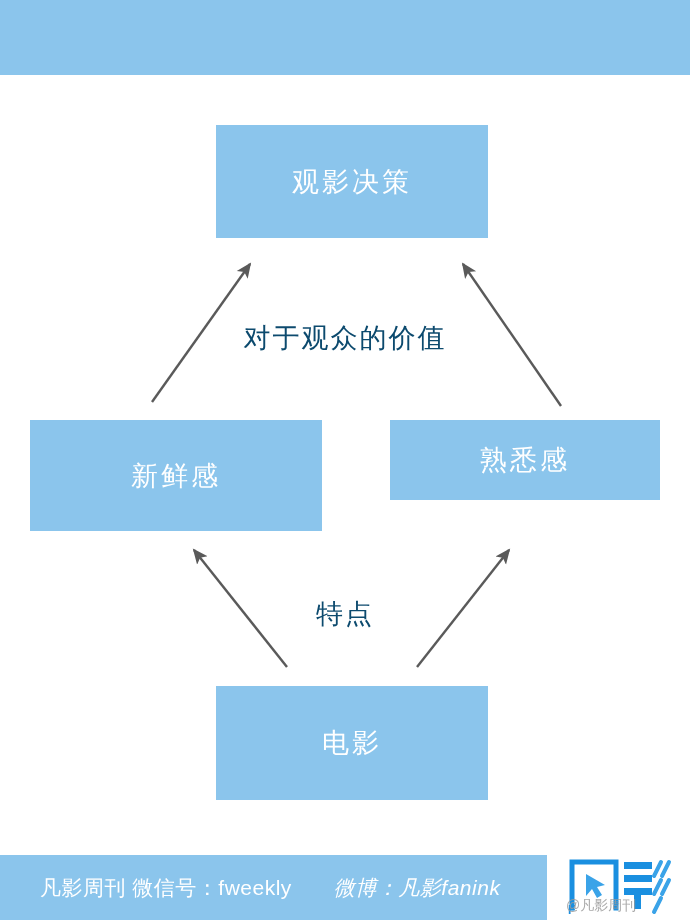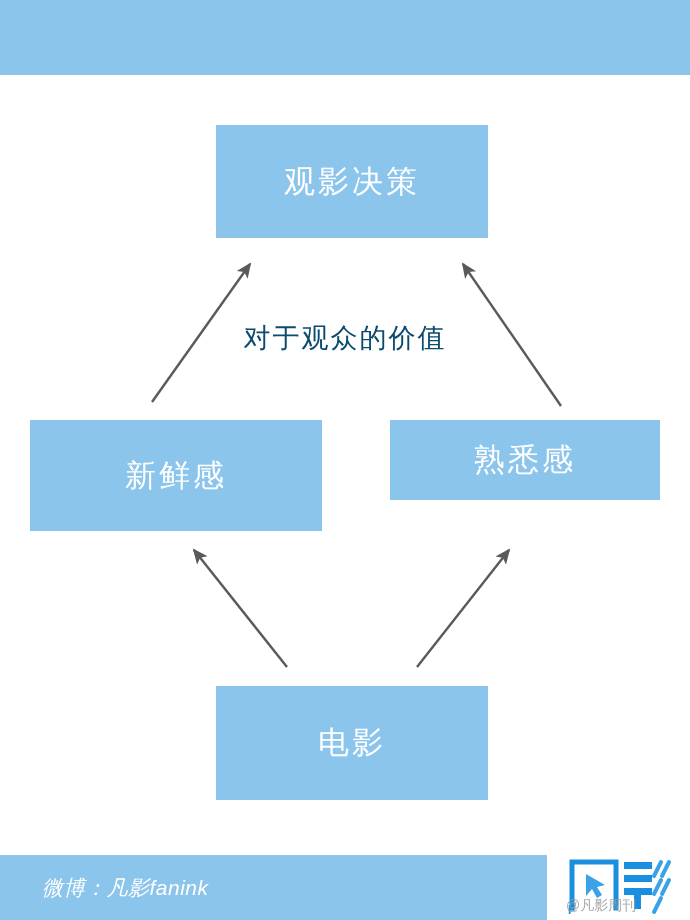"观影决策" .node { font-size: 31px -> 27px }
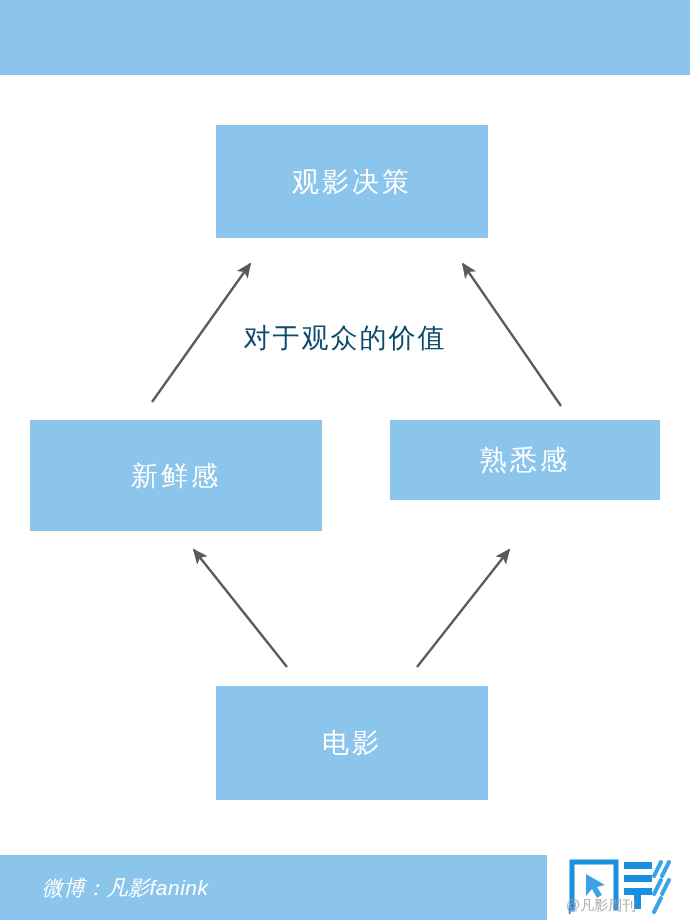"特点" div.edge-label { html: none -> <div>特点</div> }
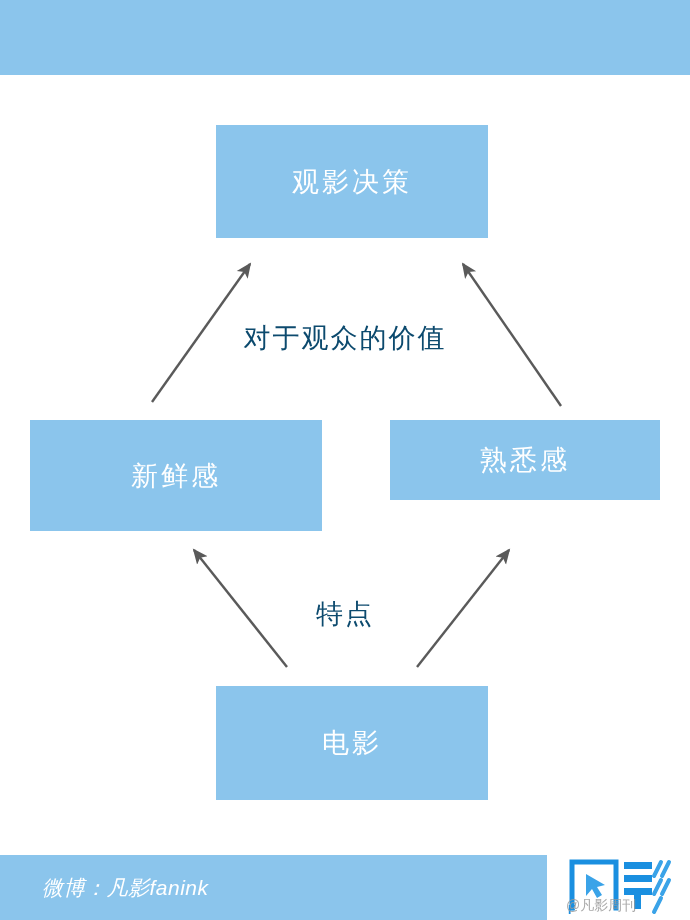"凡影周刊 微信号：fweekly" span.footer-text { html: none -> <span>凡影周刊 微信号：fweekly</span> }
